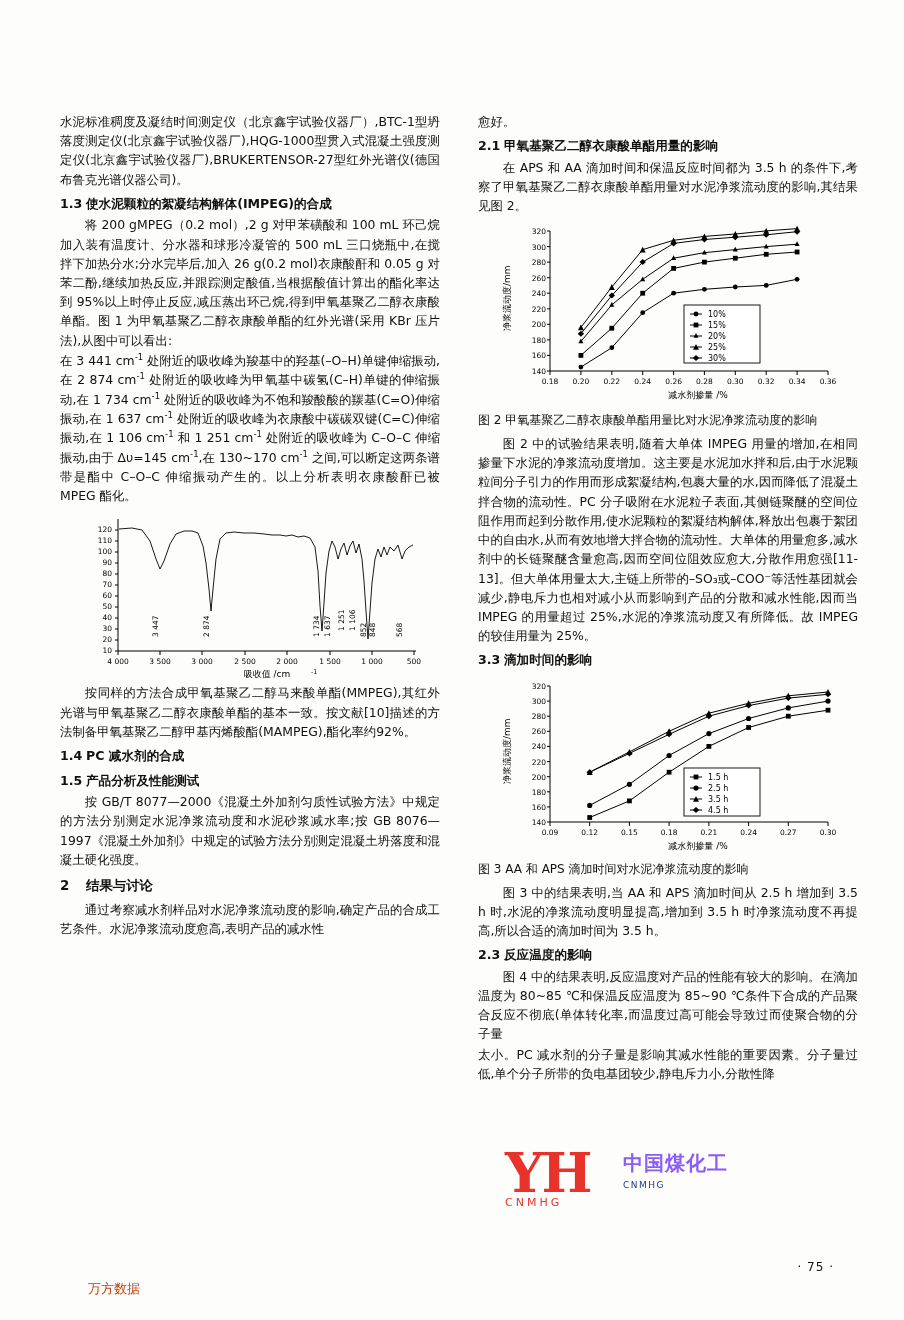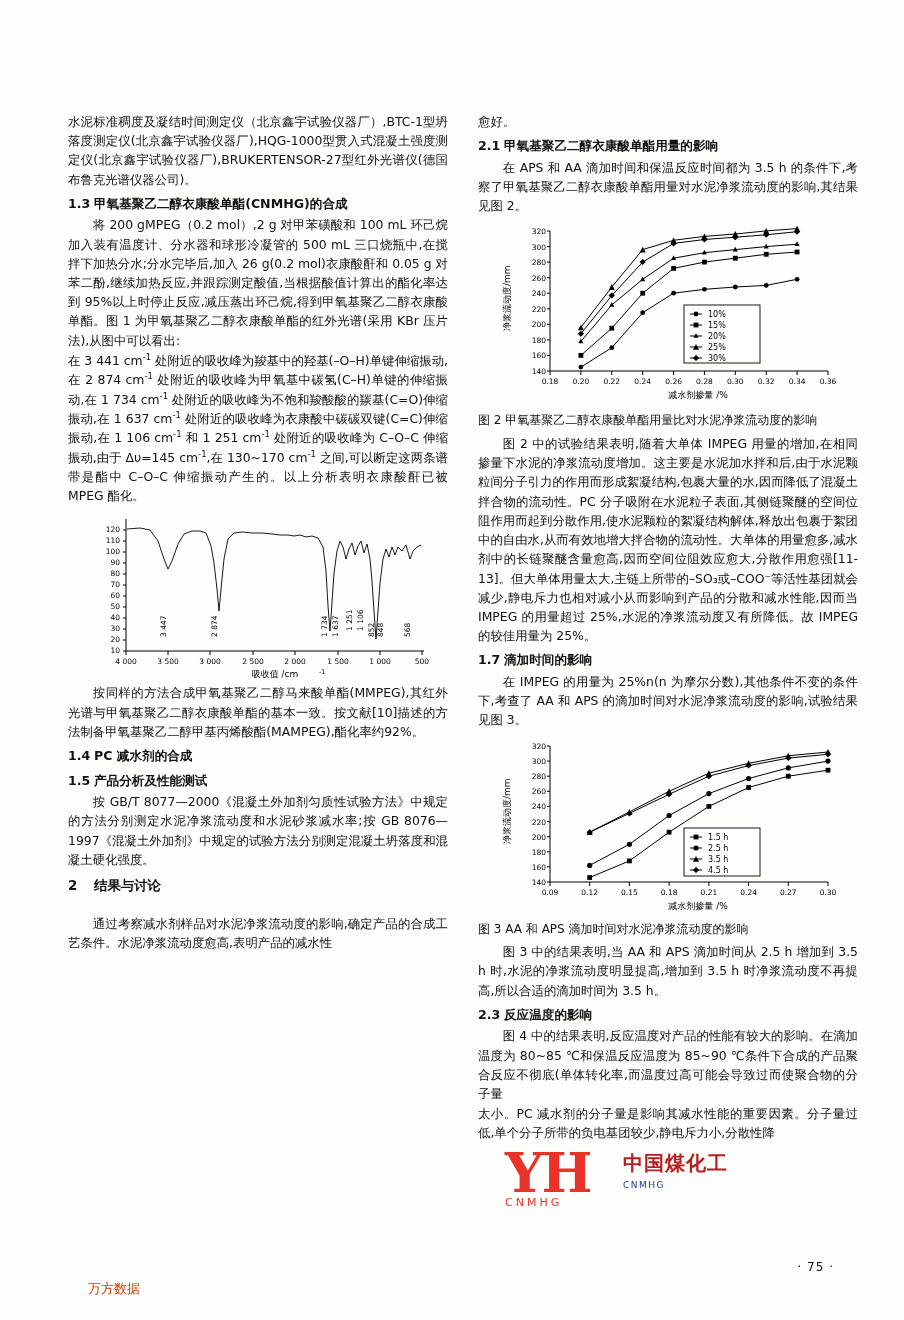"水泥标准稠度及凝结时间测定仪（北京鑫宇试验仪器厂）,BTC-1型坍落度测定仪(北" .col.left { left: 68px -> 60px }
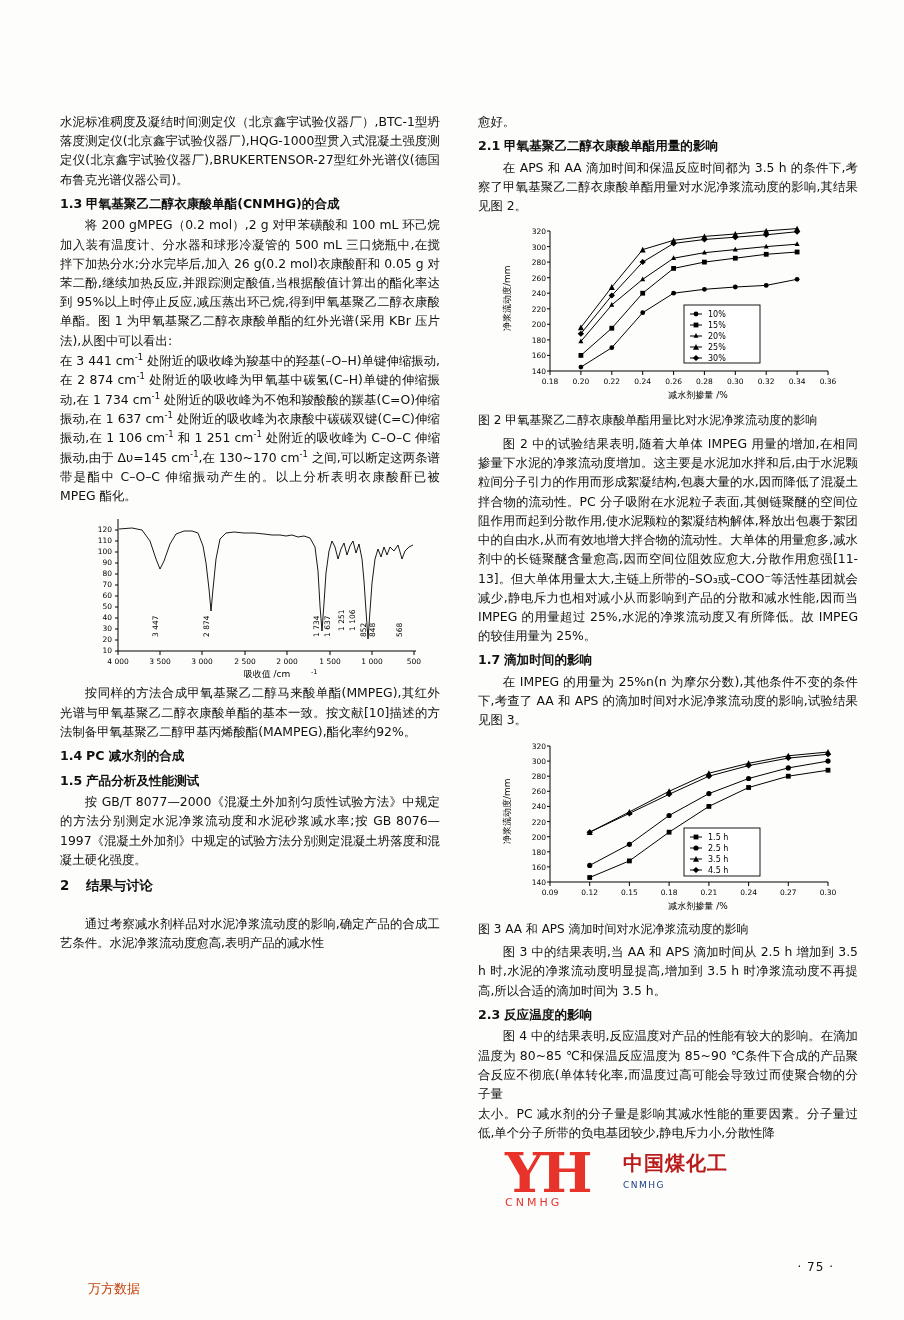"甲氧基聚乙二醇衣康酸单酯(CNMHG)的合成" span { text: 甲氧基聚乙二醇衣康酸单酯(CNMHG -> 使水泥颗粒的絮凝结构解体(IMPEG }
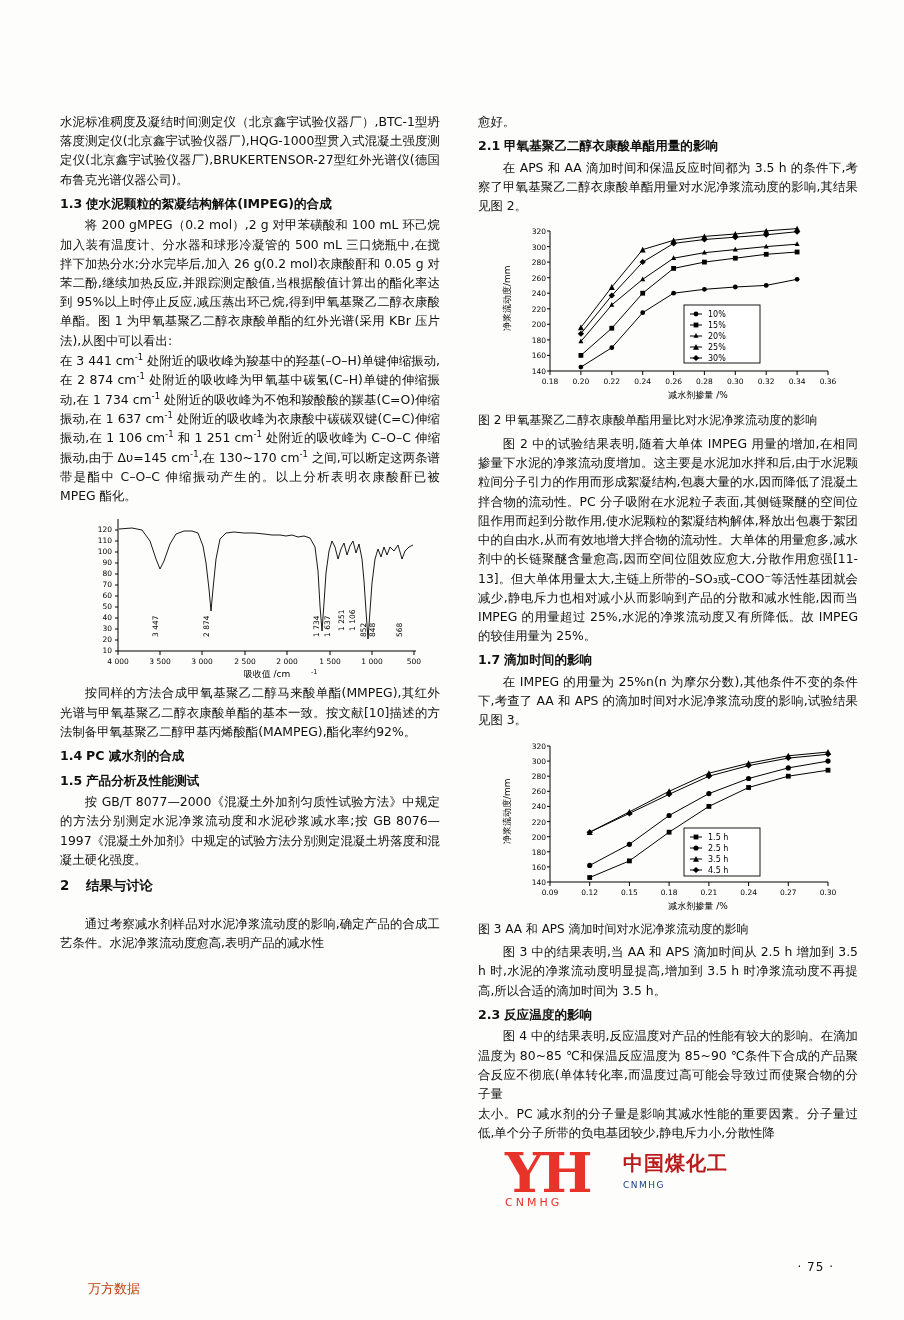"1.7" span.num { text: 1.7 -> 3.3 }
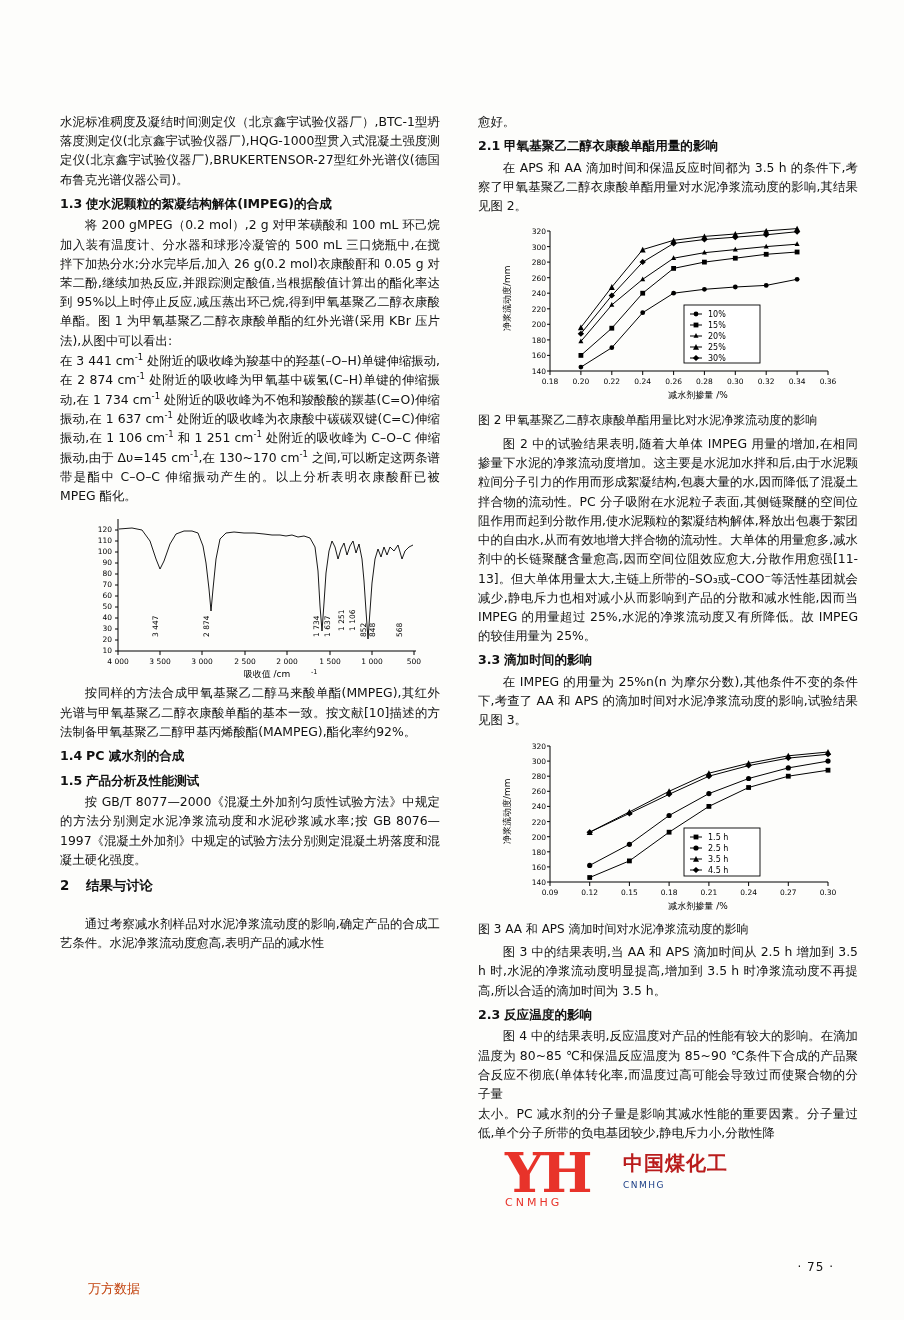"在 IMPEG 的用量为 25%n(n" p { html: <p>在 IMPEG 的用量为 25%n(n 为摩尔分数),其他条件不变的条件下,考查了 AA 和 APS 的滴加时间对水泥净浆流动度的影响,试验结果见图 3。</p> -> none }
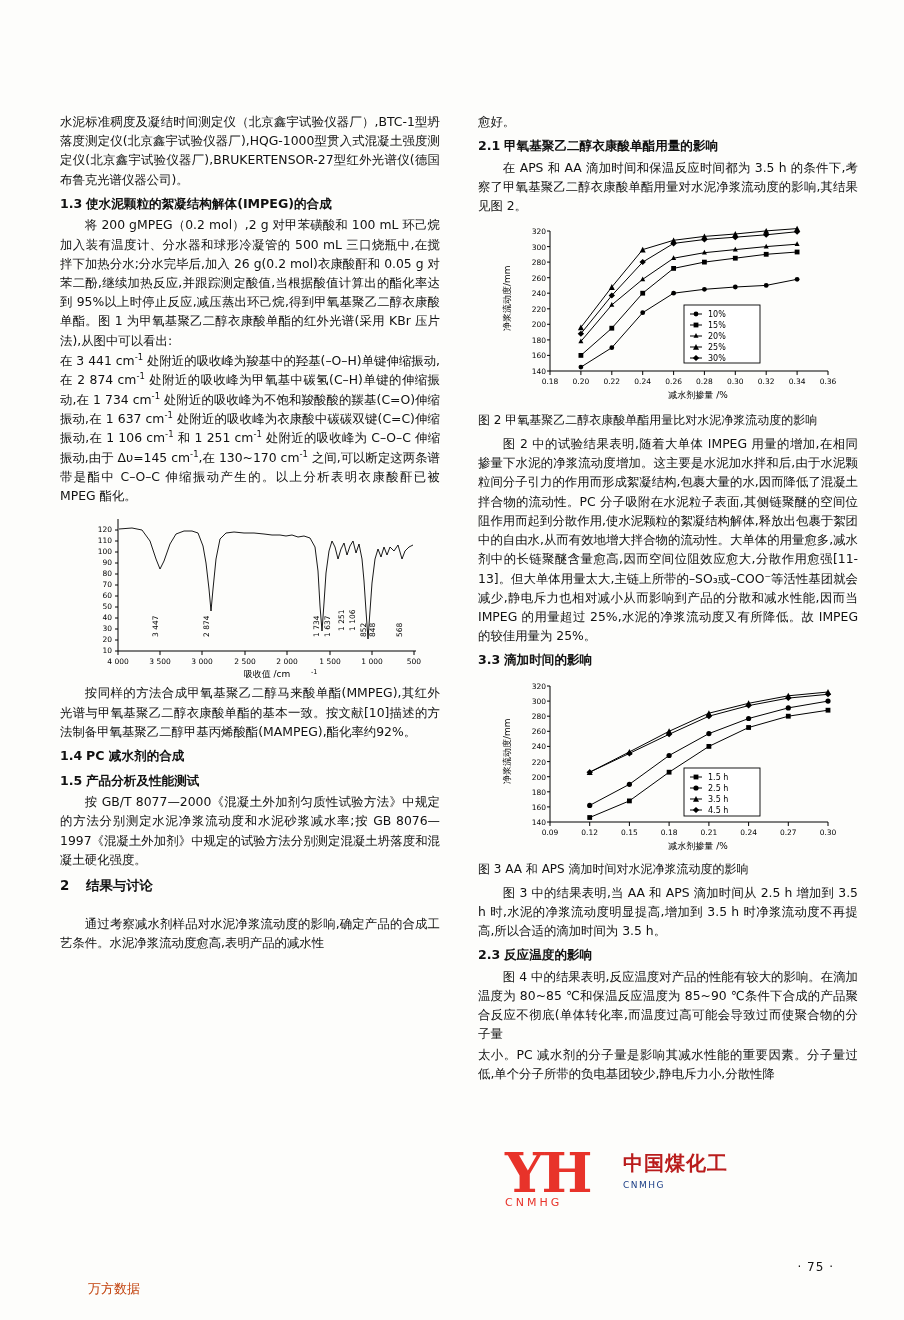"2 结果与讨论" .h-big { margin: 7px 0 17px 0 -> 7px 0 3px 0 }
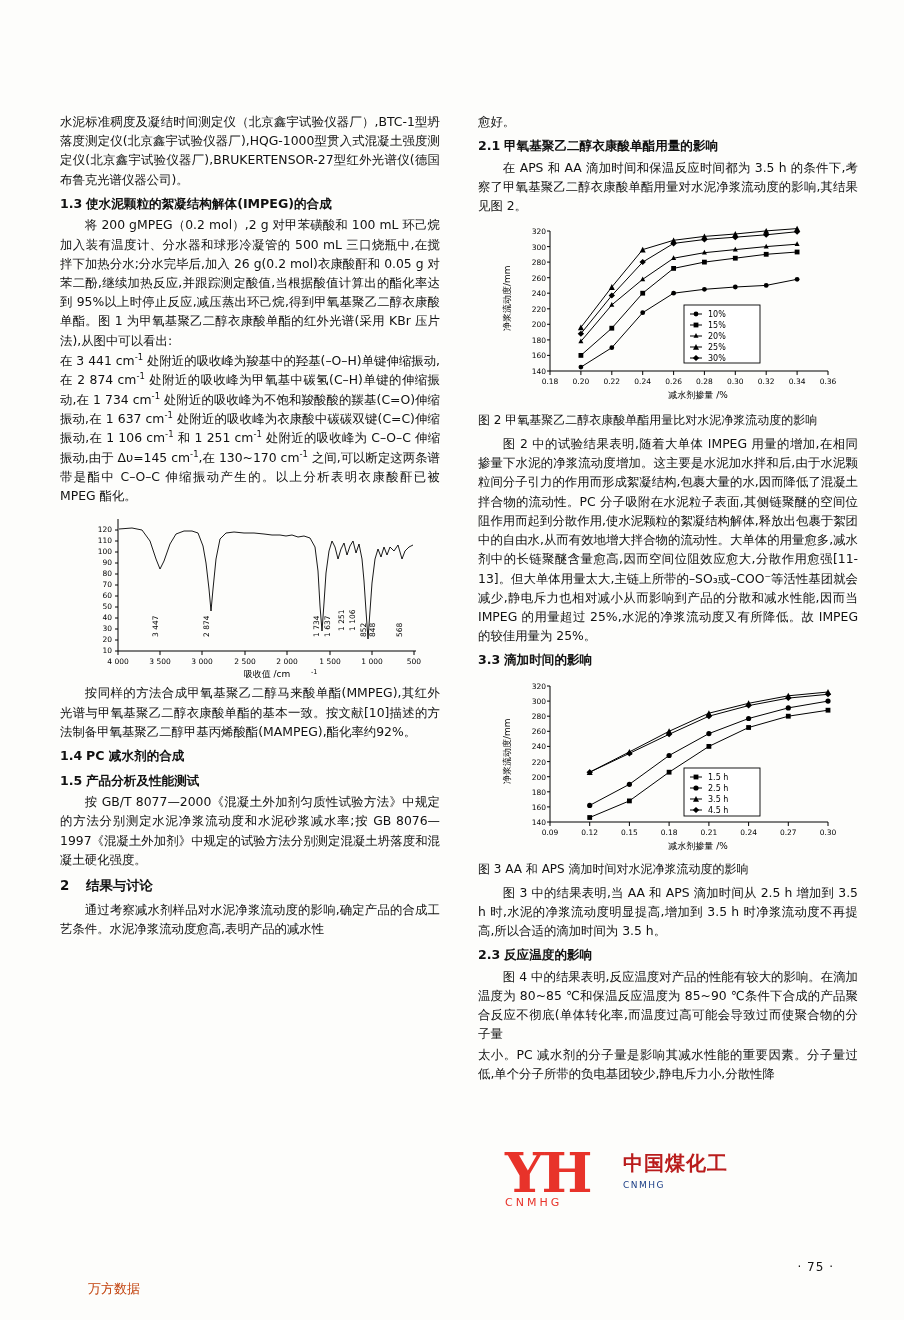"中国煤化工" .wm-title { color: #b91c1c -> #8b5cf6 }
